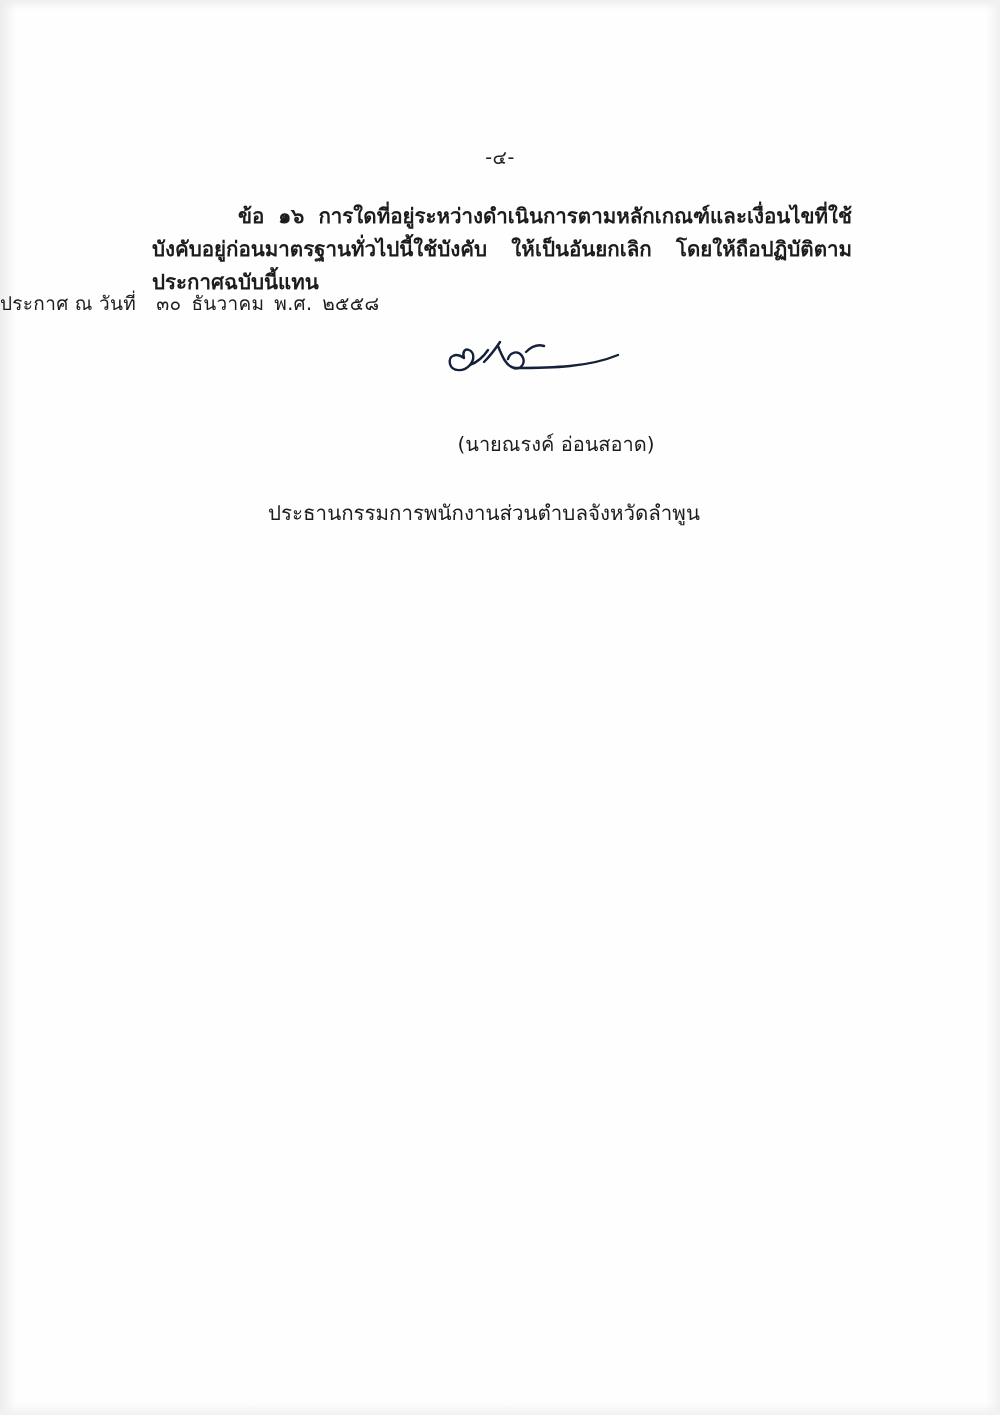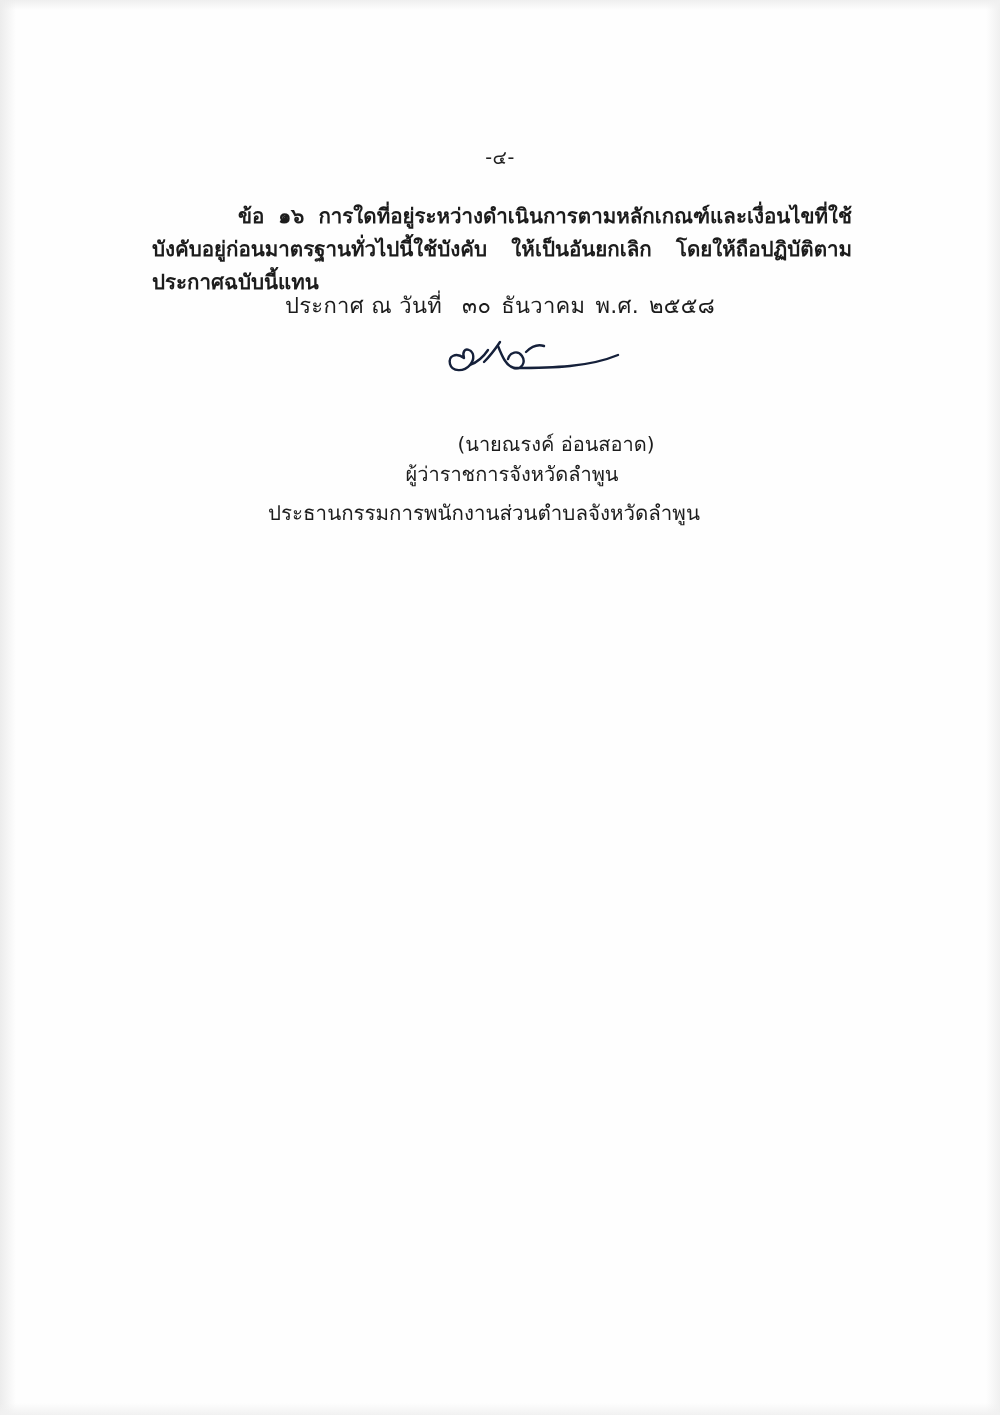"ประกาศ ณ วันที่ ๓๐ ธันวาคม" .announce-line { font-size: 22px -> 19px; text-align: center -> left }
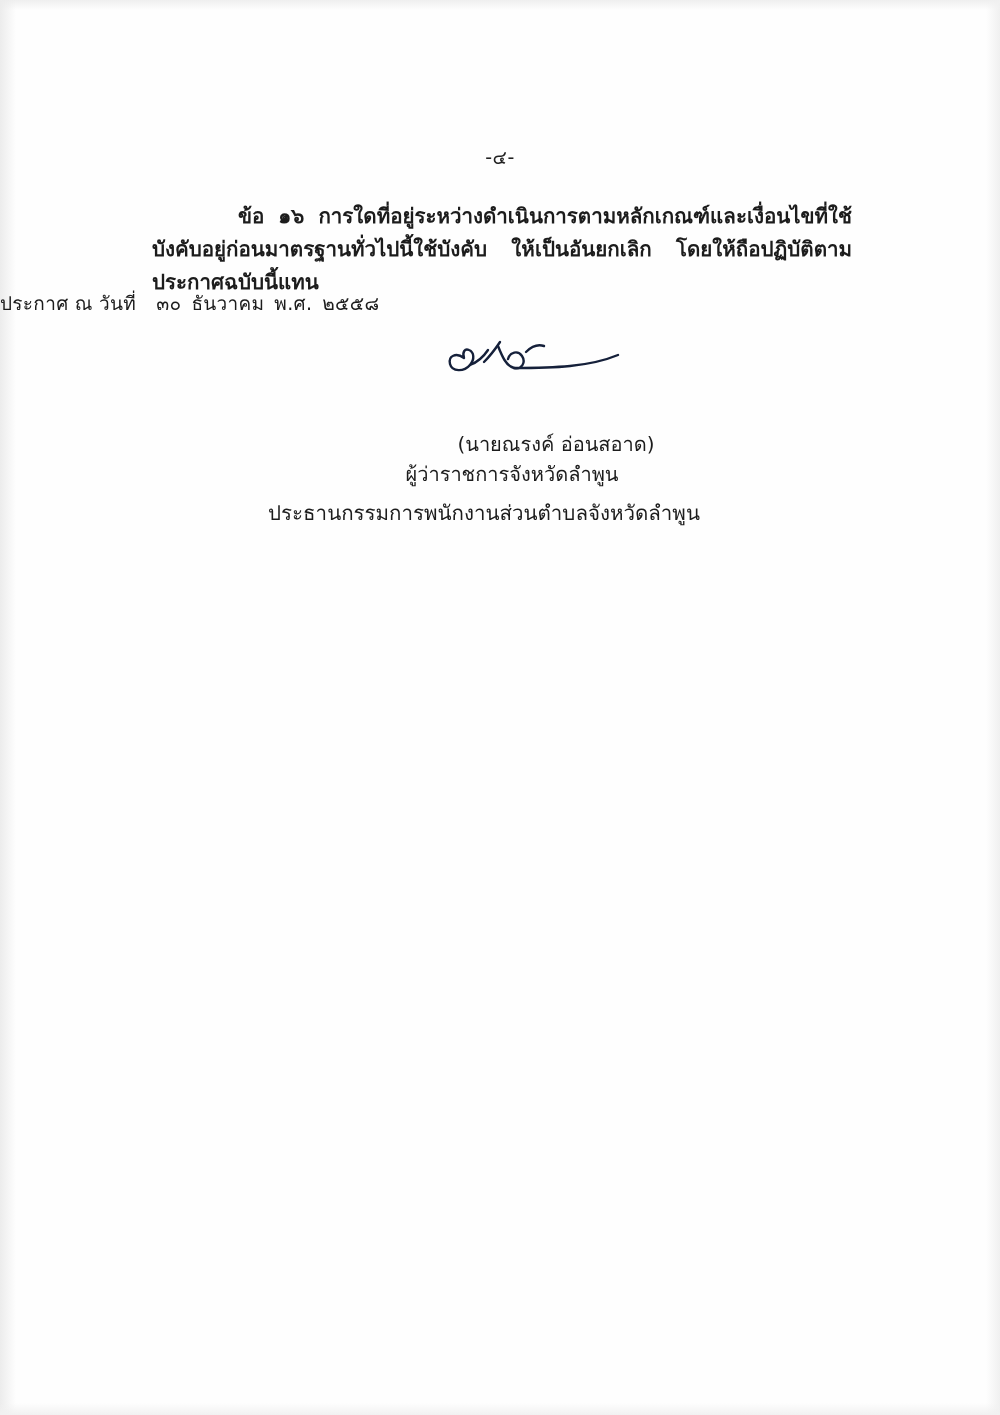"ผู้ว่าราชการจังหวัดลำพูน" div.sign-title { html: <div>ผู้ว่าราชการจังหวัดลำพูน</div> -> none }
